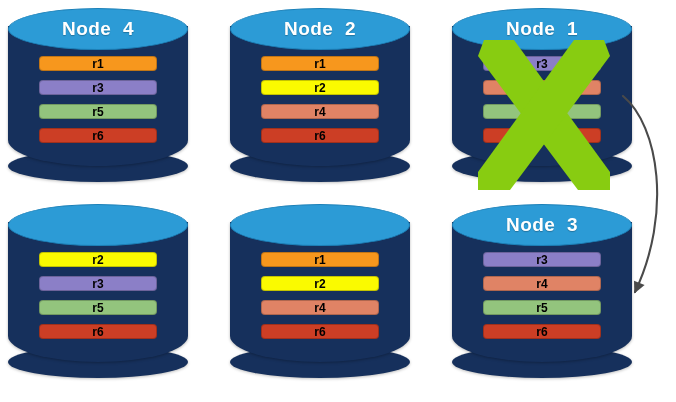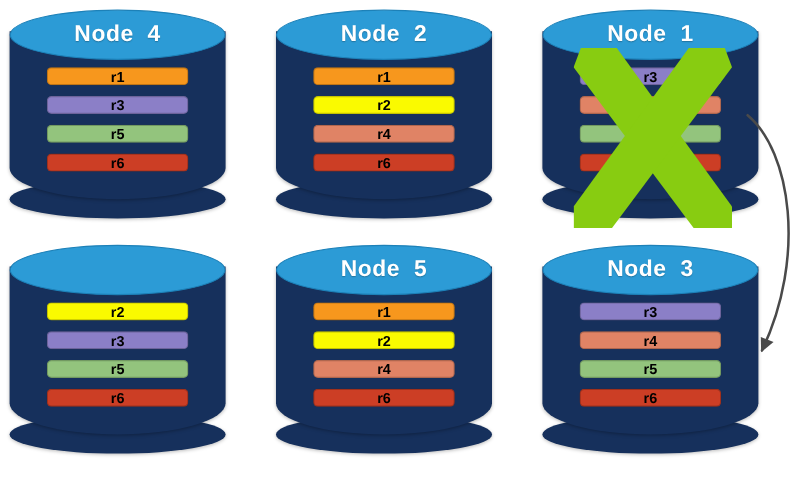"Node 5" div.cyl-title { html: <div>Node 5</div> -> none }
